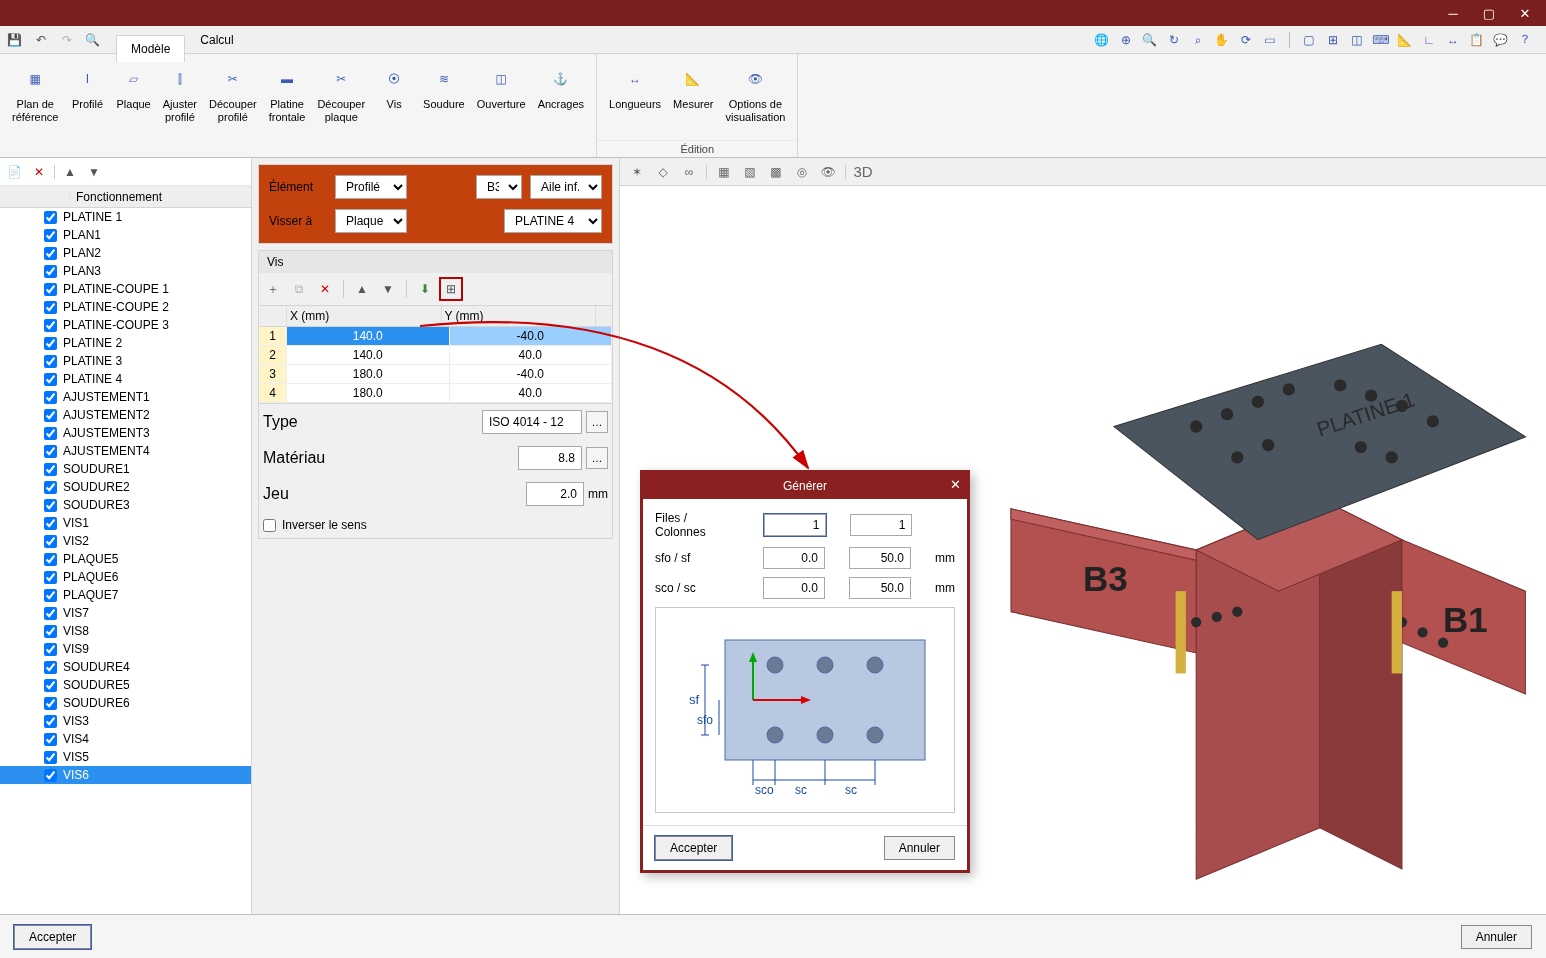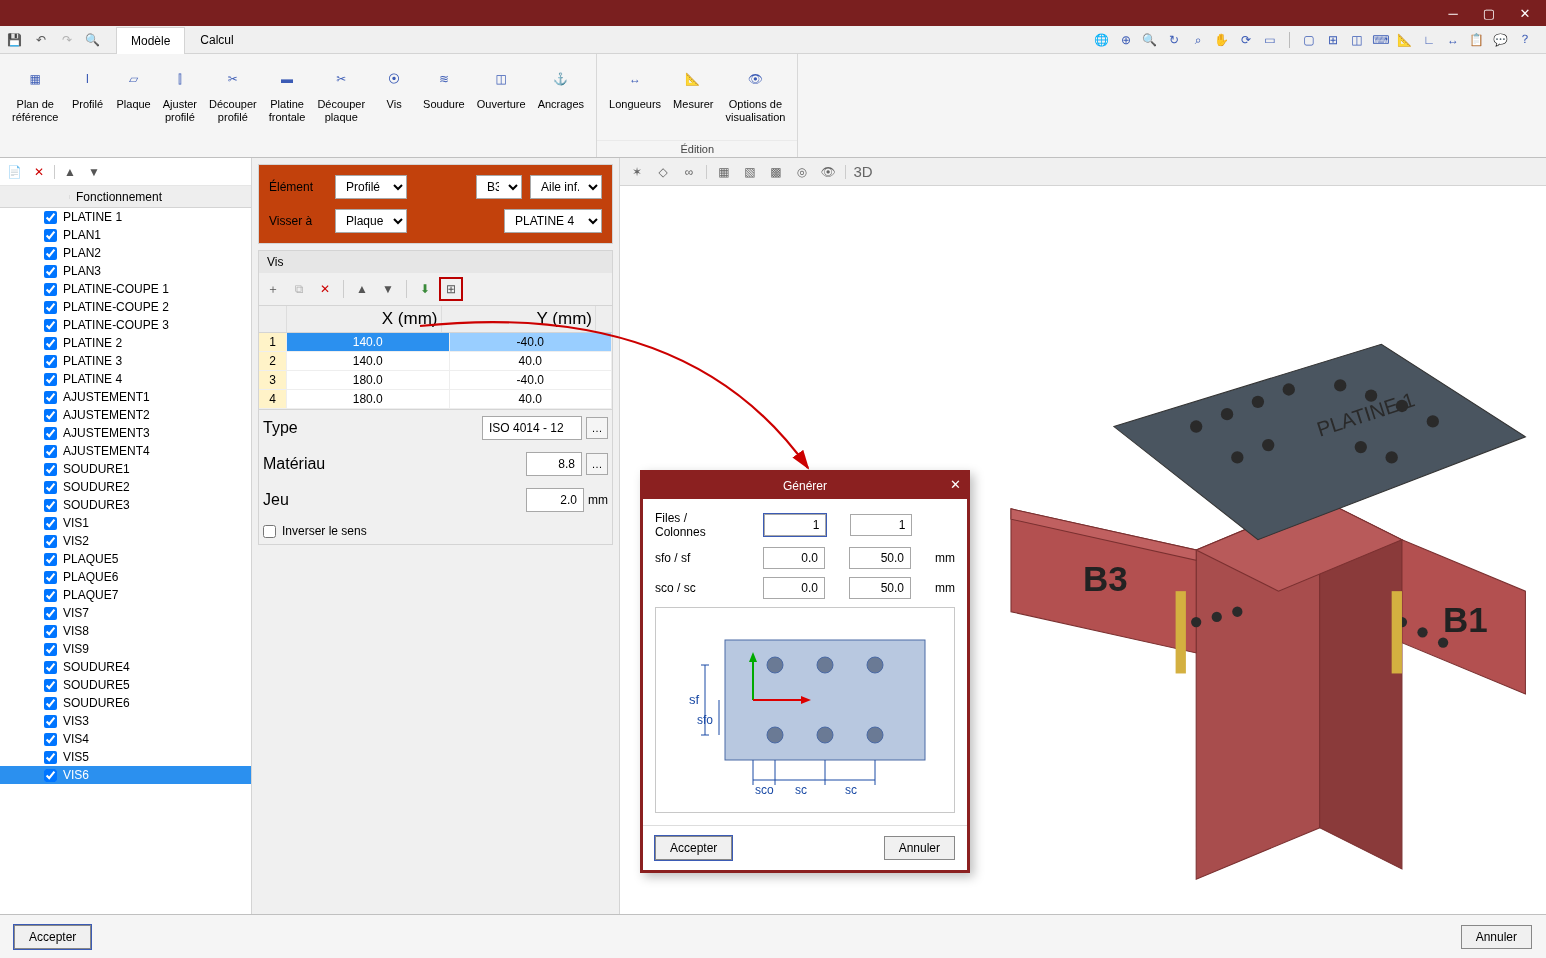"Modèle" .tab.active { top: 1px -> 9px }
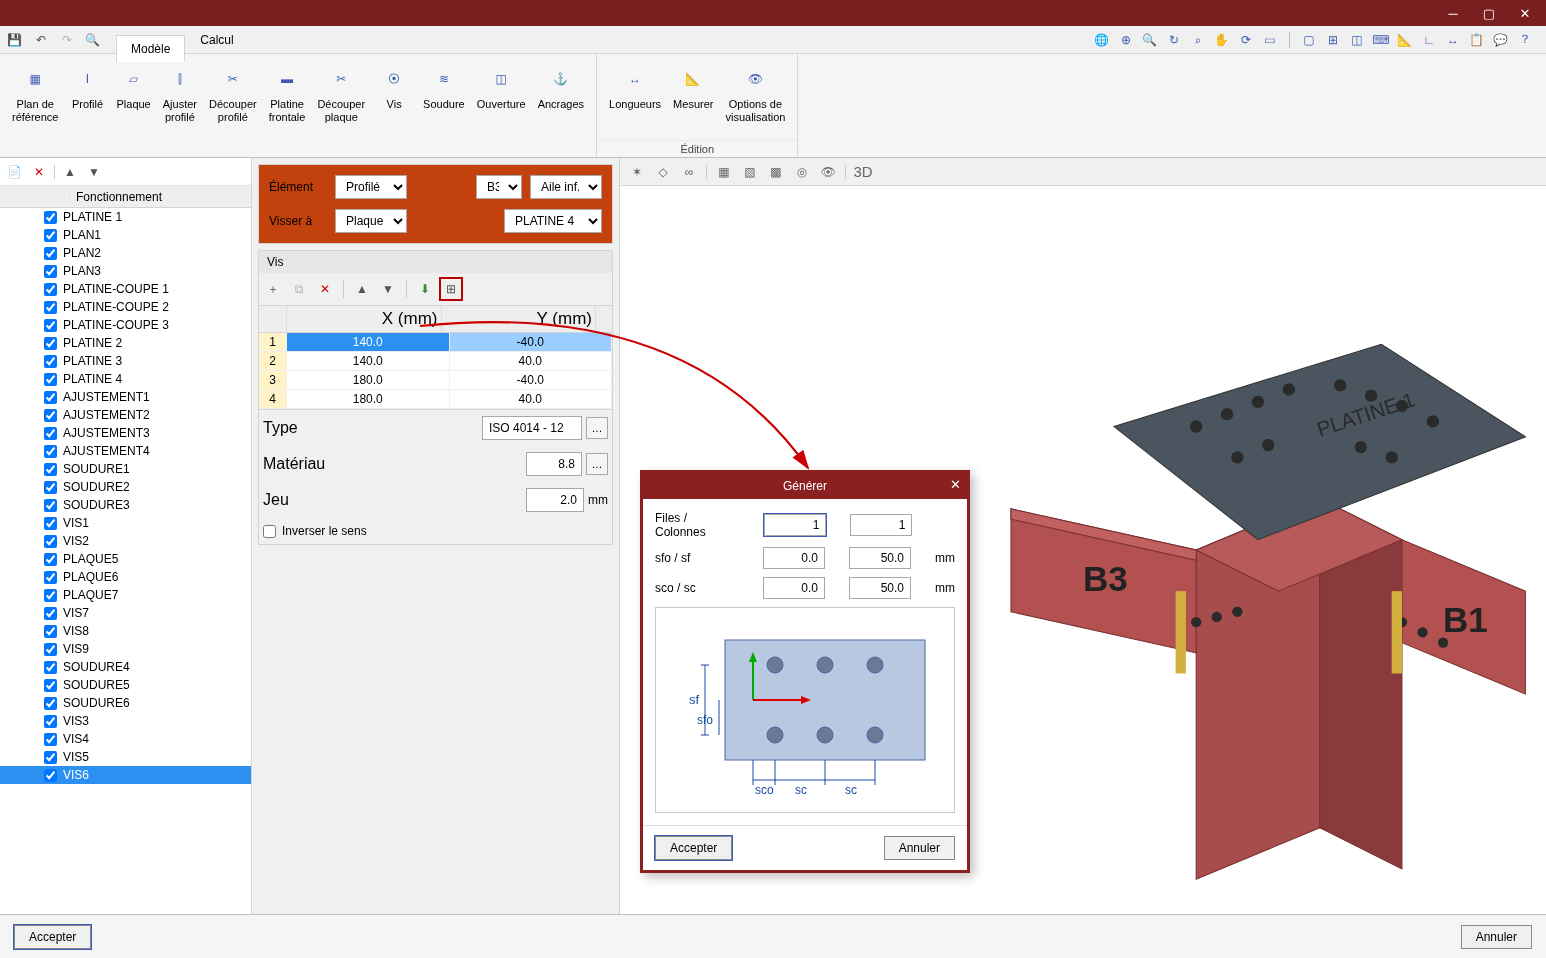"X (mm)" .grid-head .gh { font-size: 17px -> 12px; text-align: right -> left }
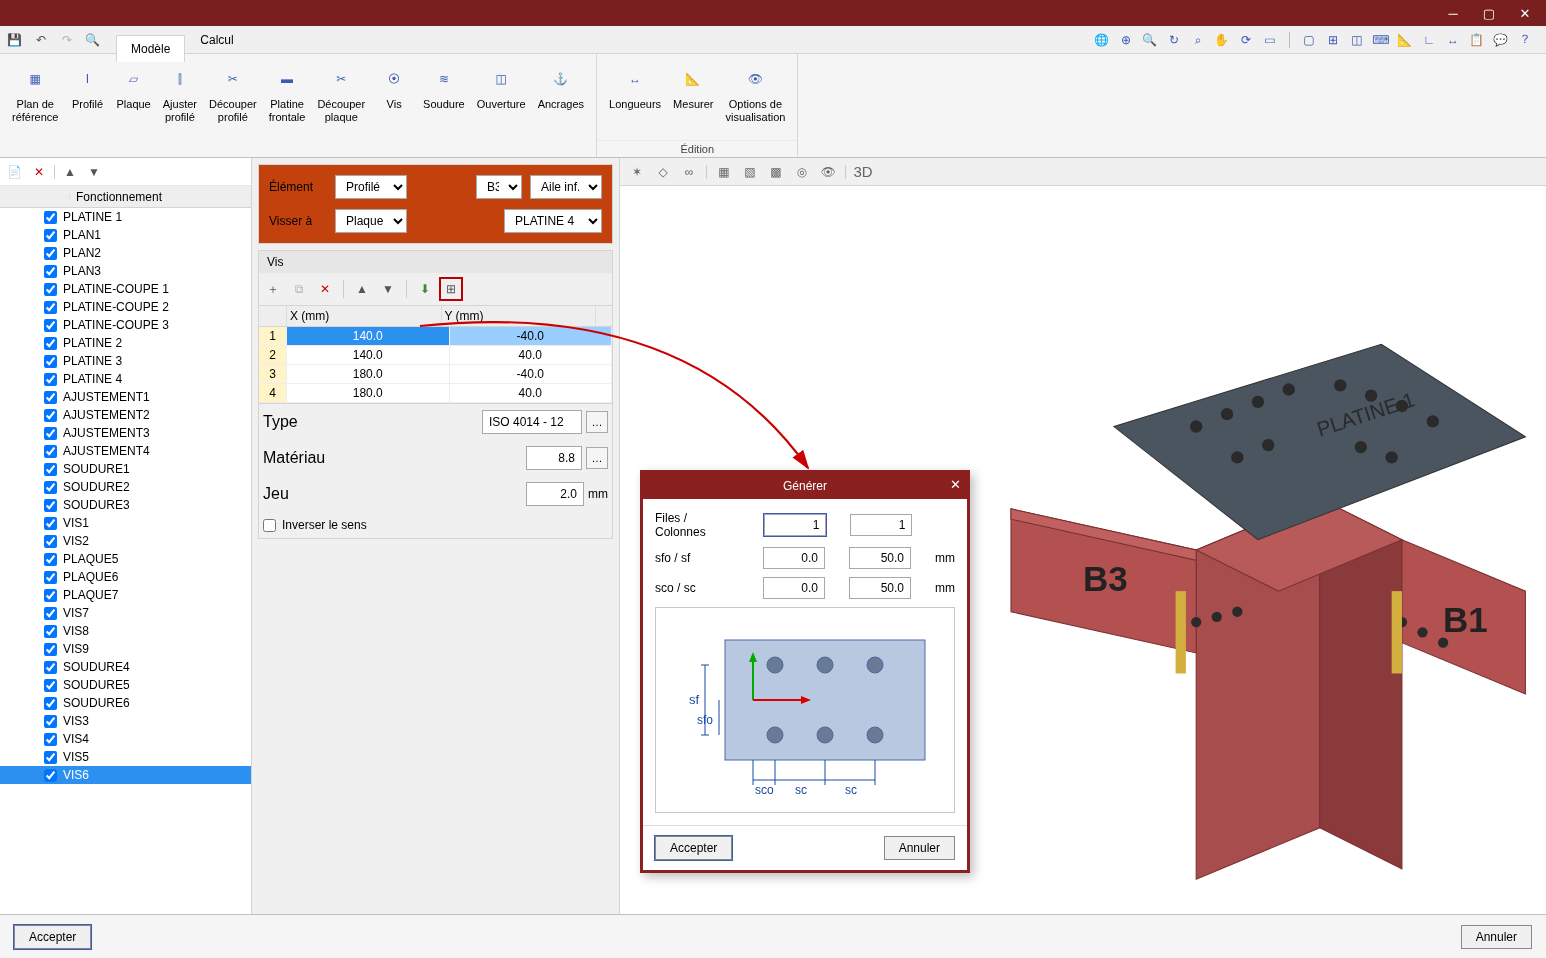"8.8" input.ctl { width: 56px -> 64px }
